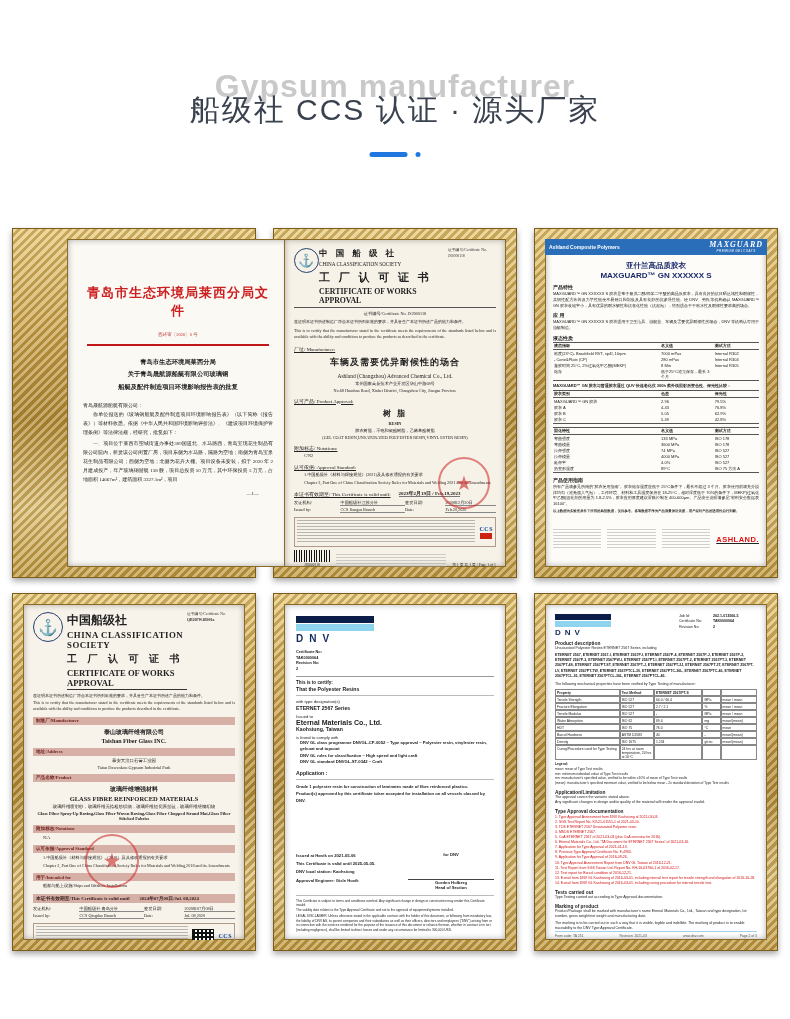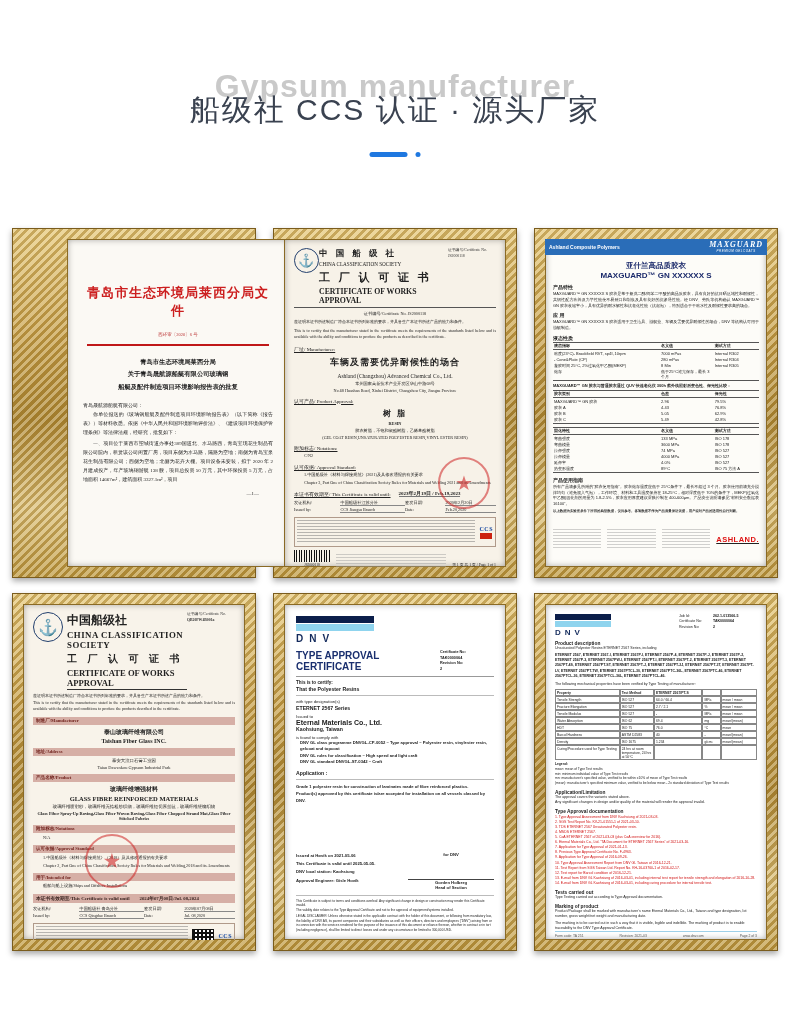"TYPE APPROVAL CERTIFICATE" div.bigt { html: <div>TYPE APPROVAL CERTIFICATE</div> -> none }
